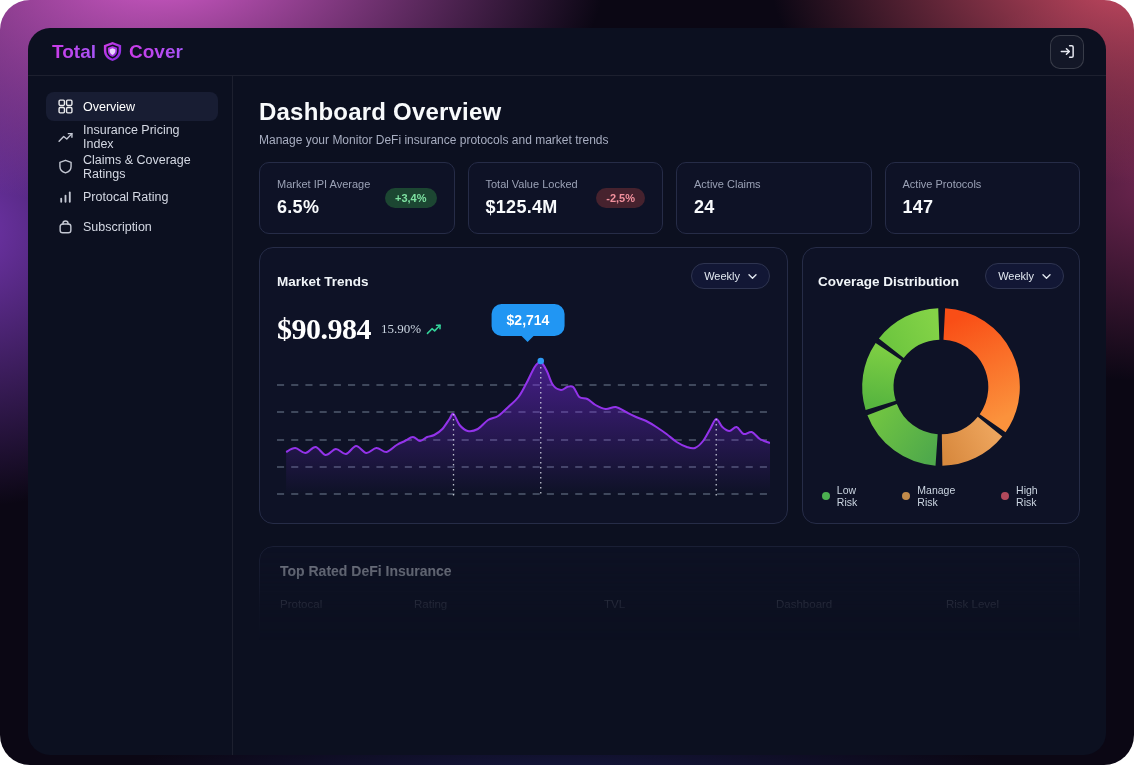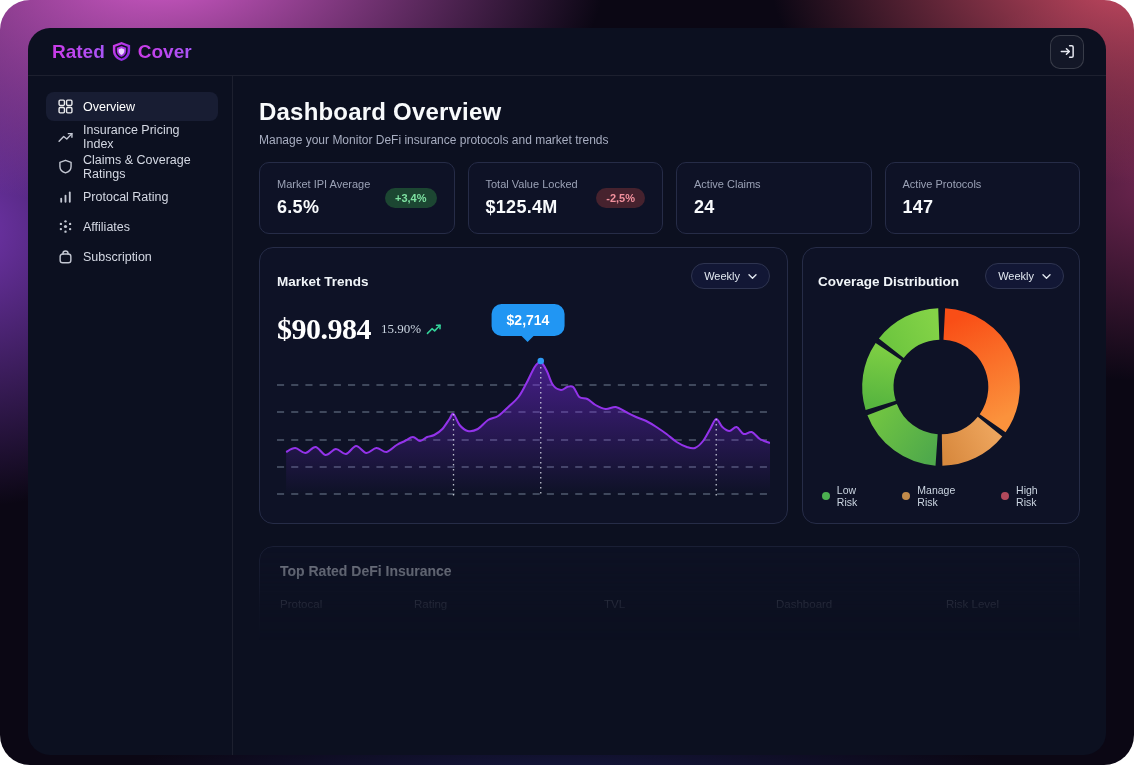"Rated" span.word { text: Rated -> Total }
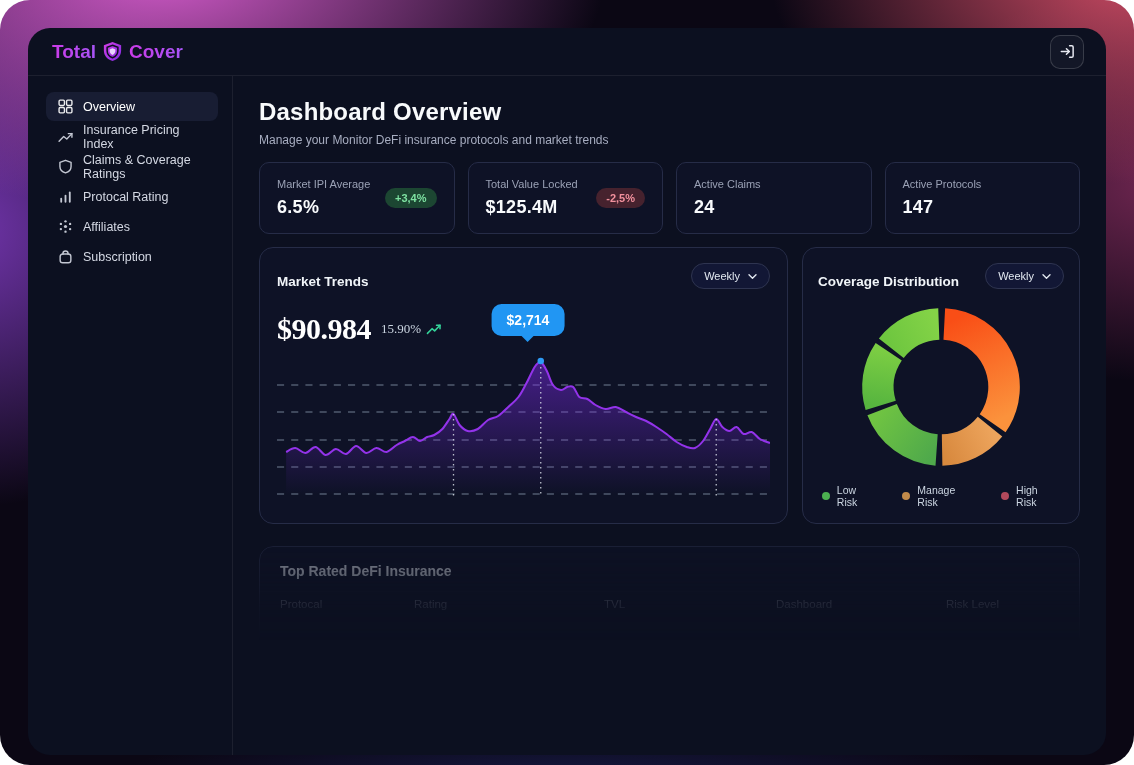"Affiliates" div.nav-item { html: <div> <span> <svg> <circle></circle> <circle></circle> <circle></circle> <circle></circle> <circle></circle> <circle></circle> <circle></circle> </svg> </span> <span>Affiliates</span> </div> -> none }
